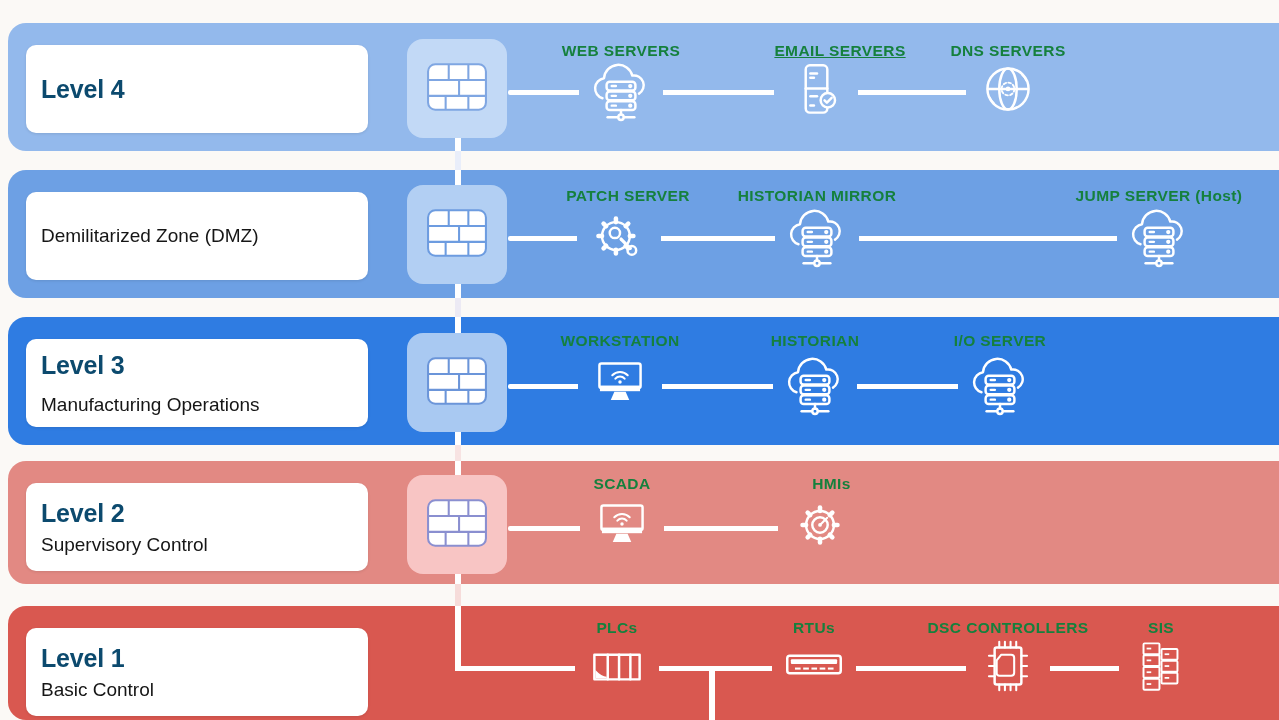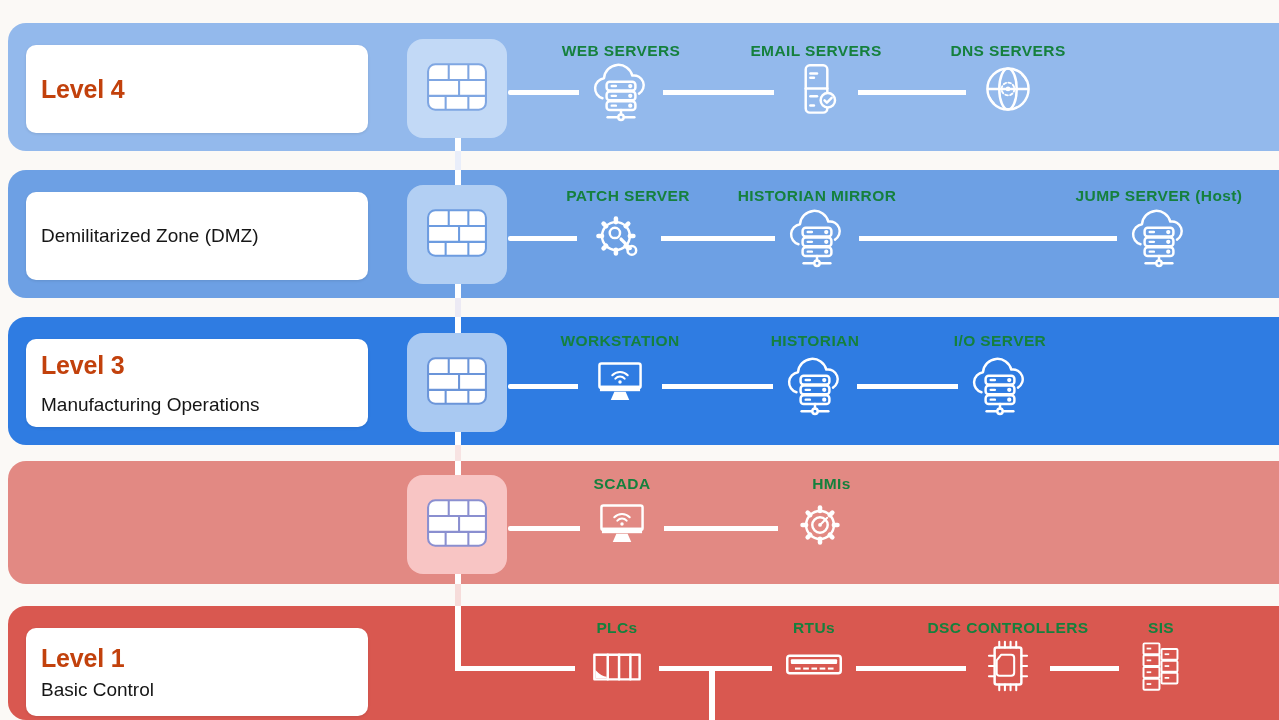"EMAIL SERVERS" div.device-label { left: 816px -> 840px; text-decoration: none -> underline }
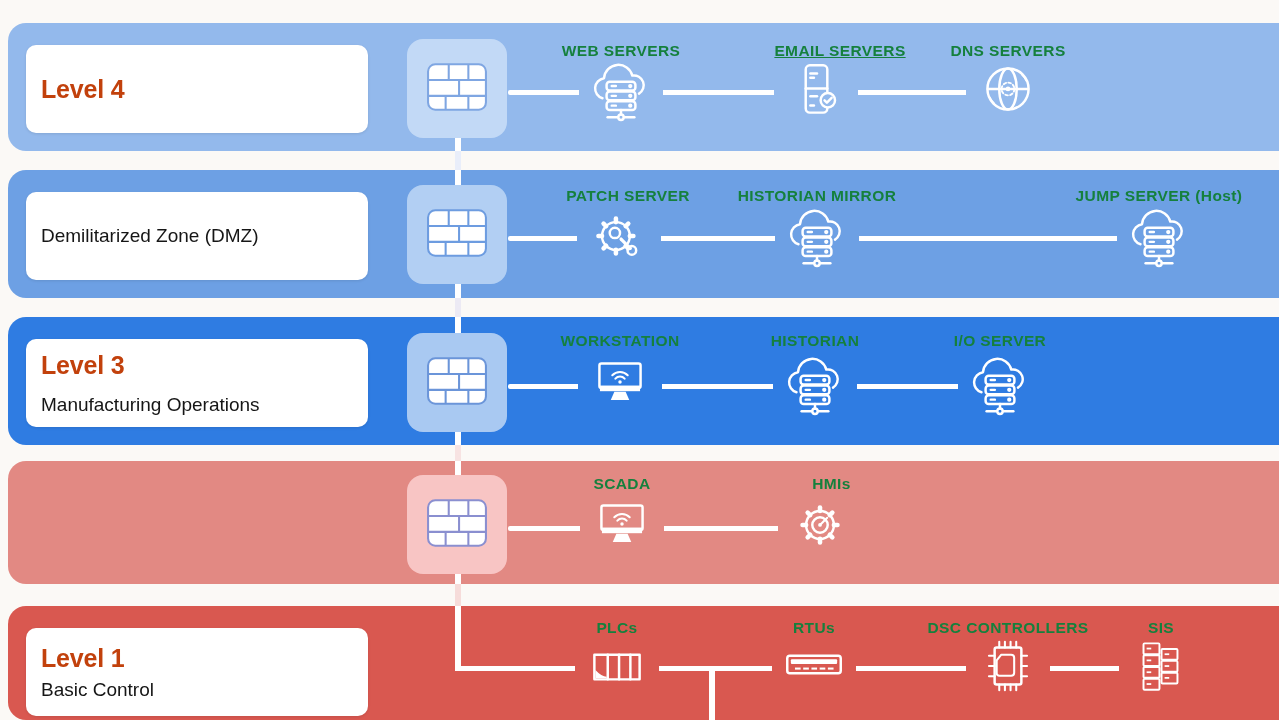"Level 4" .level-title { color: #c2410c -> #0c4a6e }
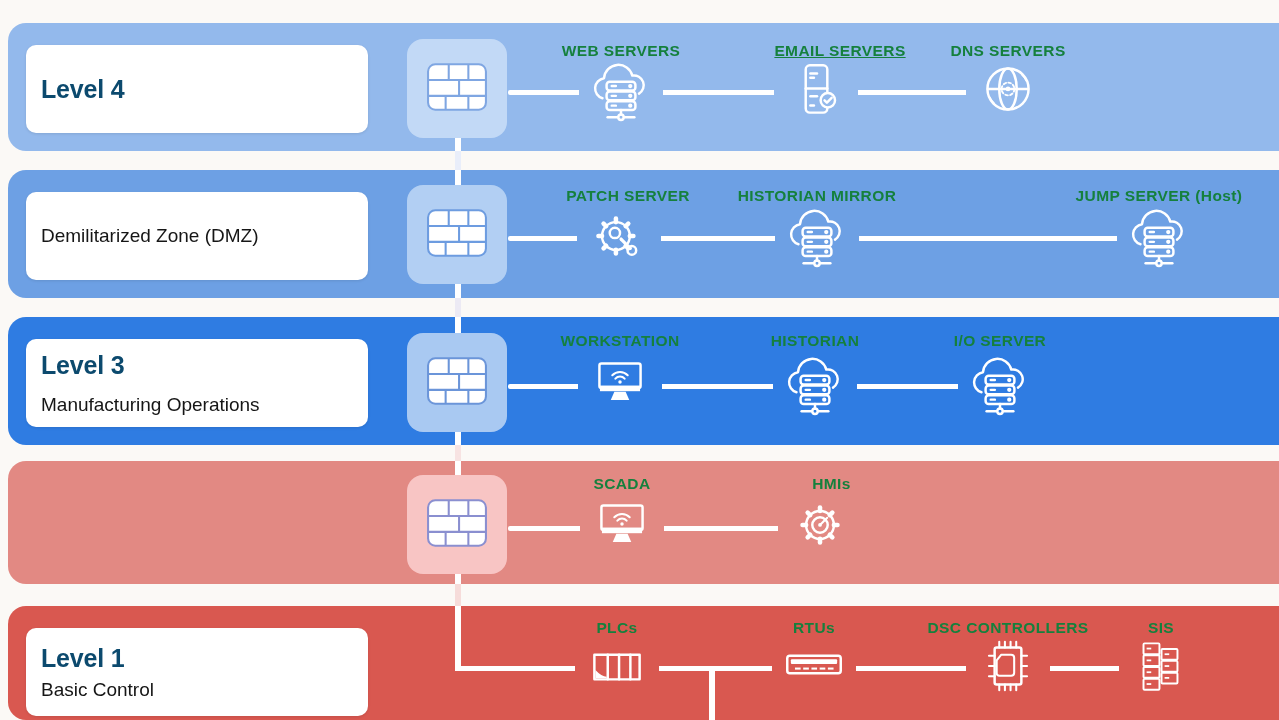"Level 2" div.level-card { html: none -> <div> <div>Level 2</div> <div>Supervisory Control</div> </div> }
